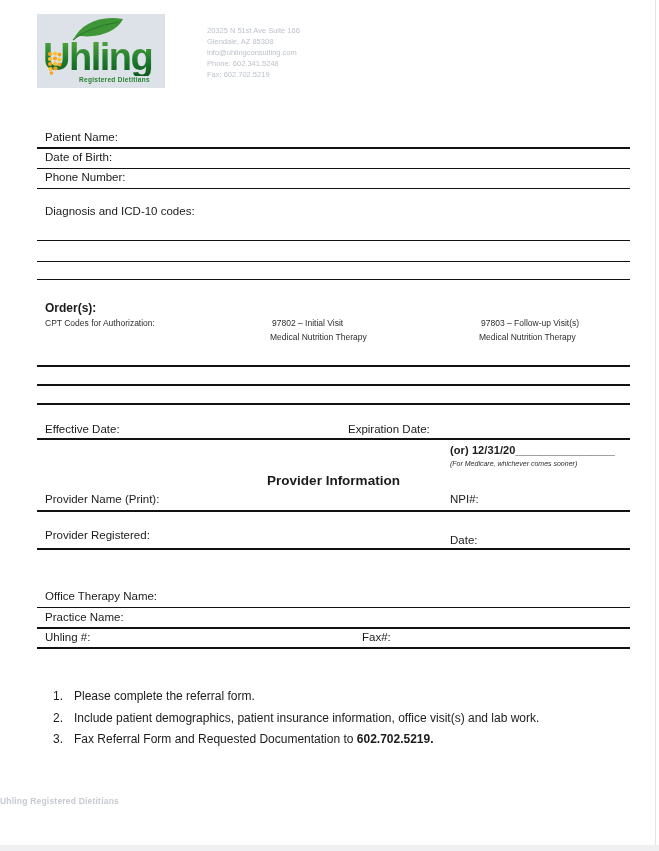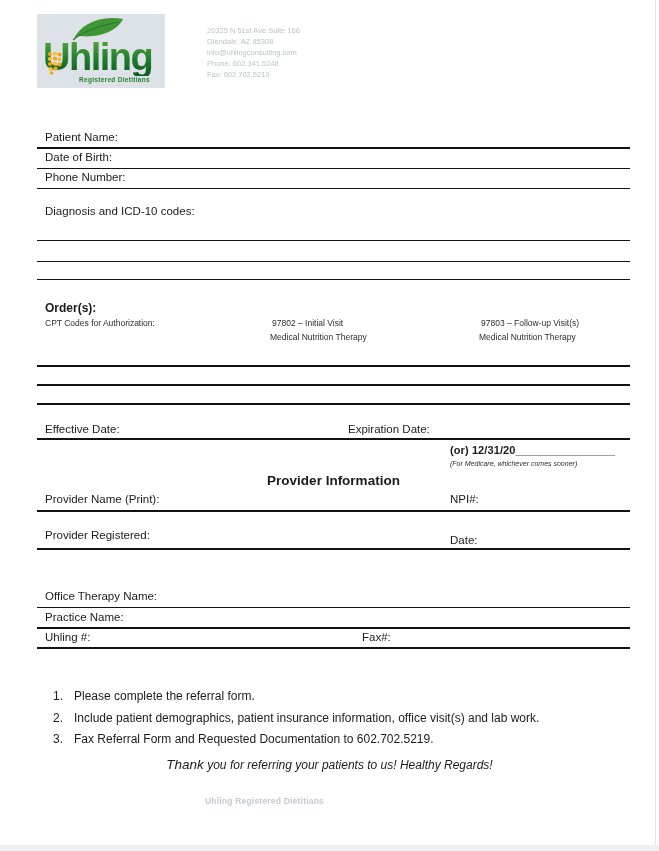"602.702.5219." span.bold { font-weight: normal -> bold }
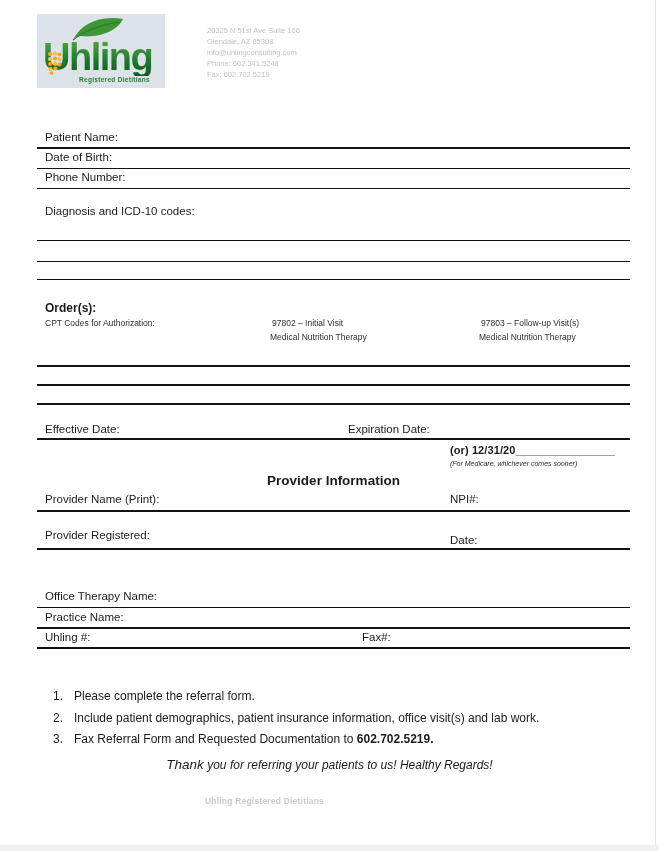"Thank you for referring your" div.thanks { html: <div> <span>Thank</span><span> you for referring your patients to us! Healthy Regards!</span> </div> -> none }
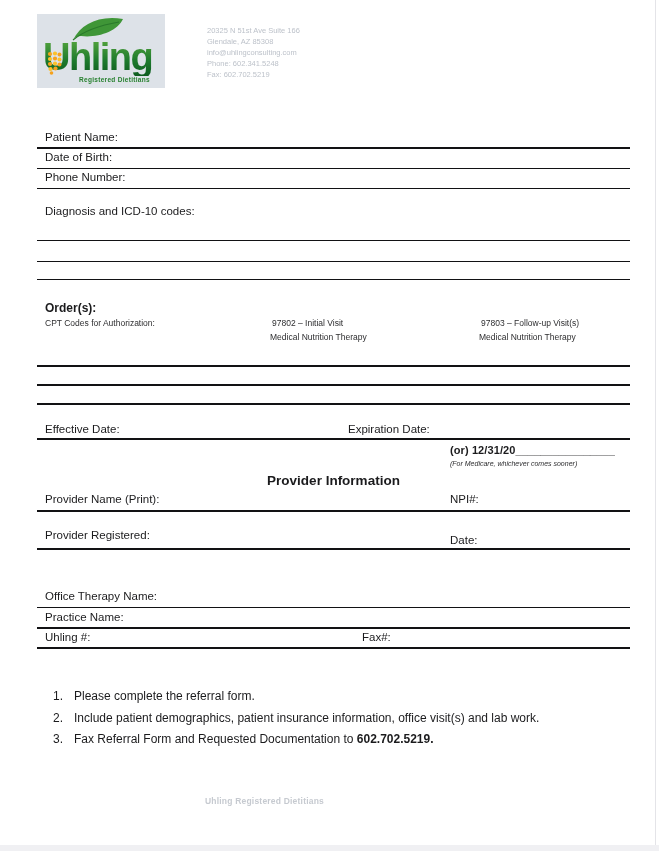"Uhling Registered Dietitians" .footer { text-align: center -> none }
